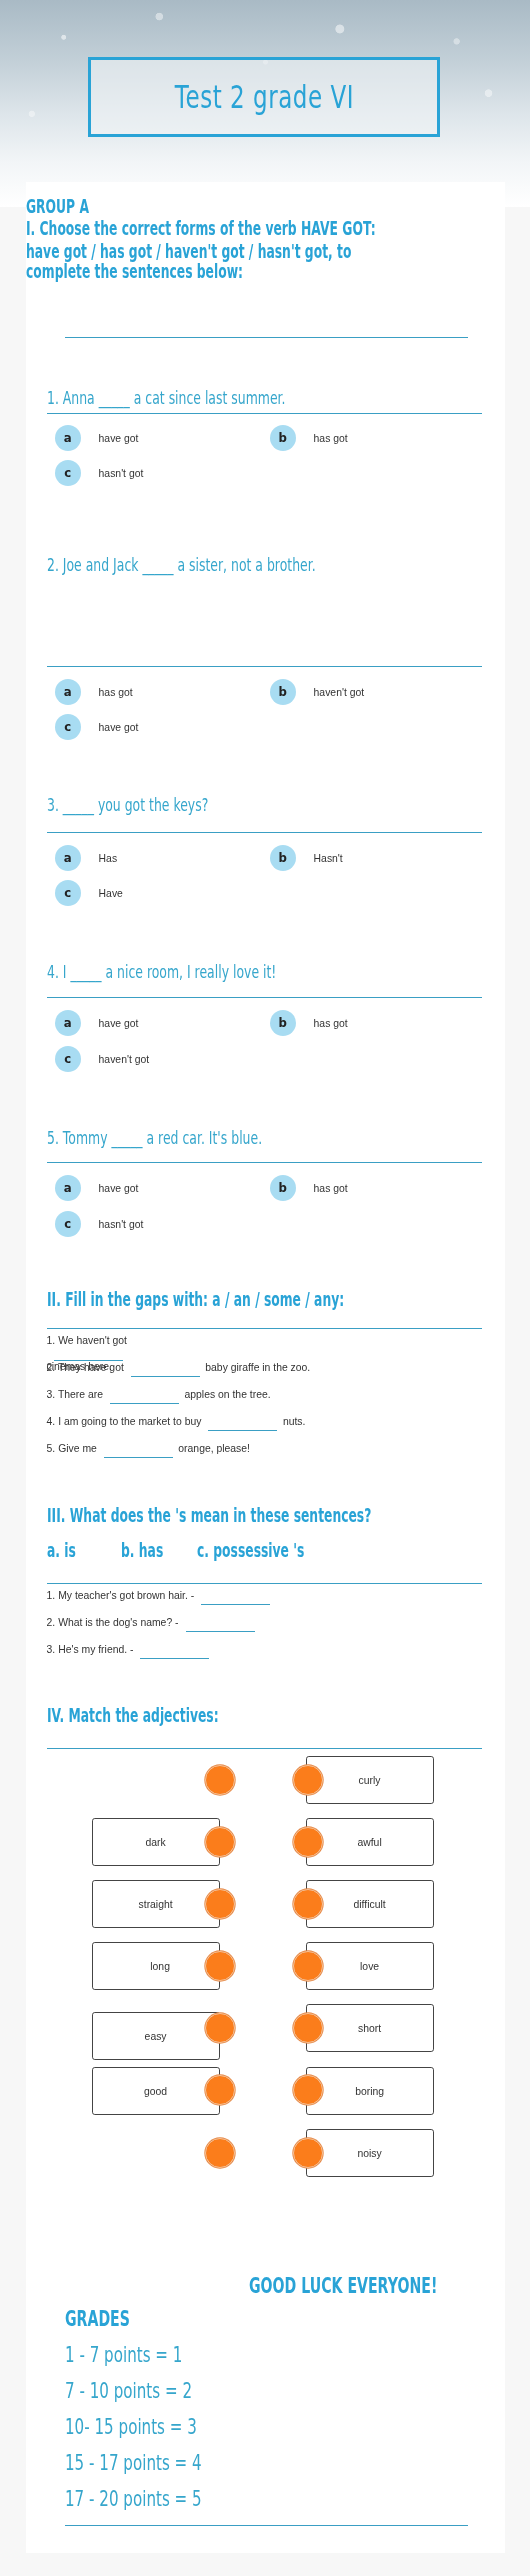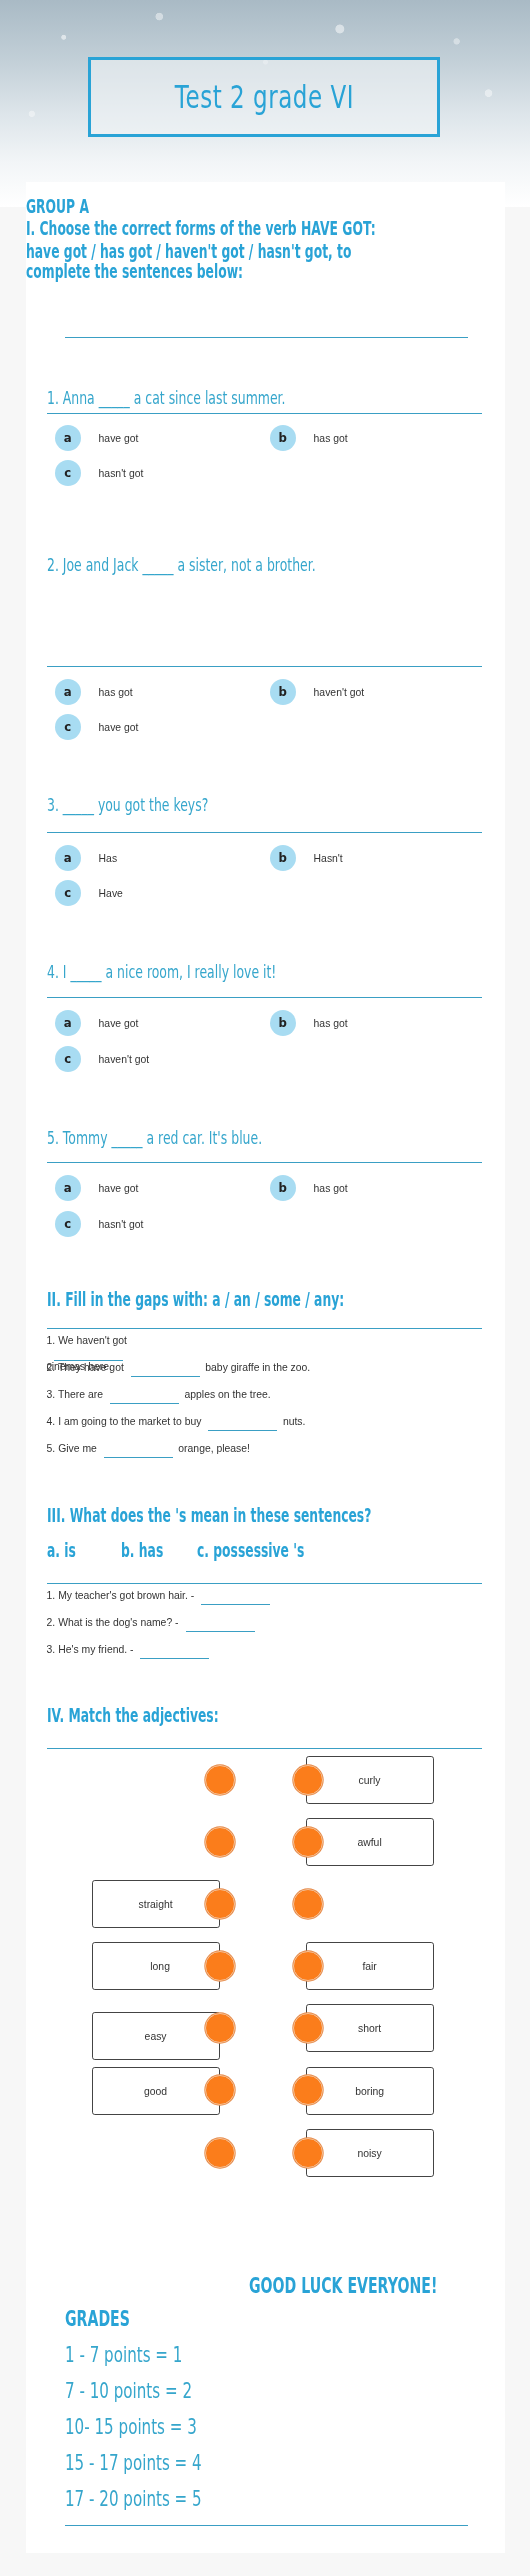"dark" div.match-box { html: none -> <div>dark</div> }
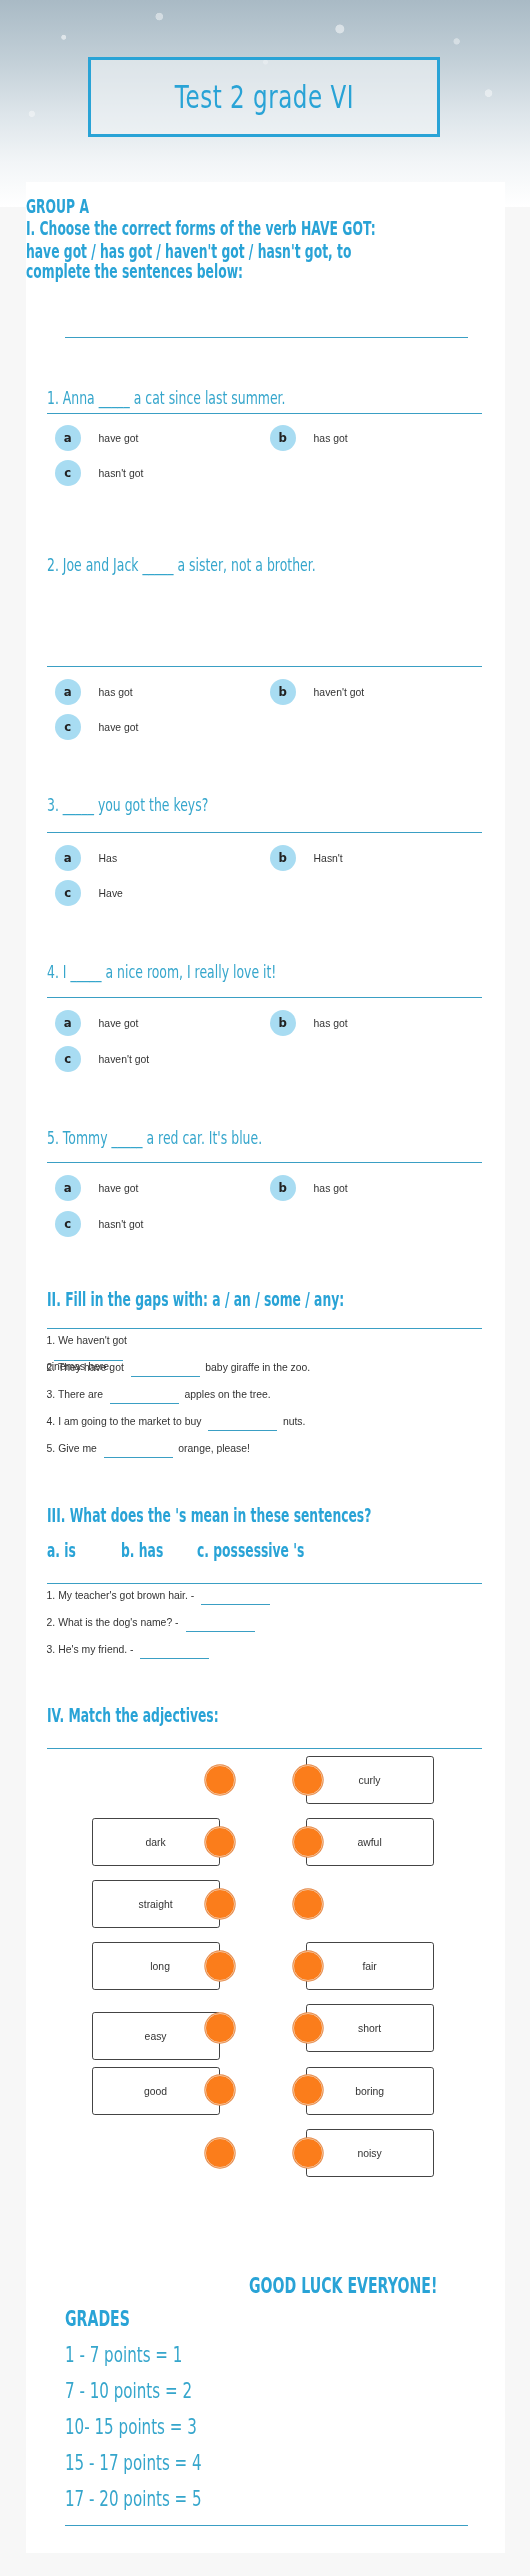"difficult" div.match-box { html: none -> <div>difficult</div> }
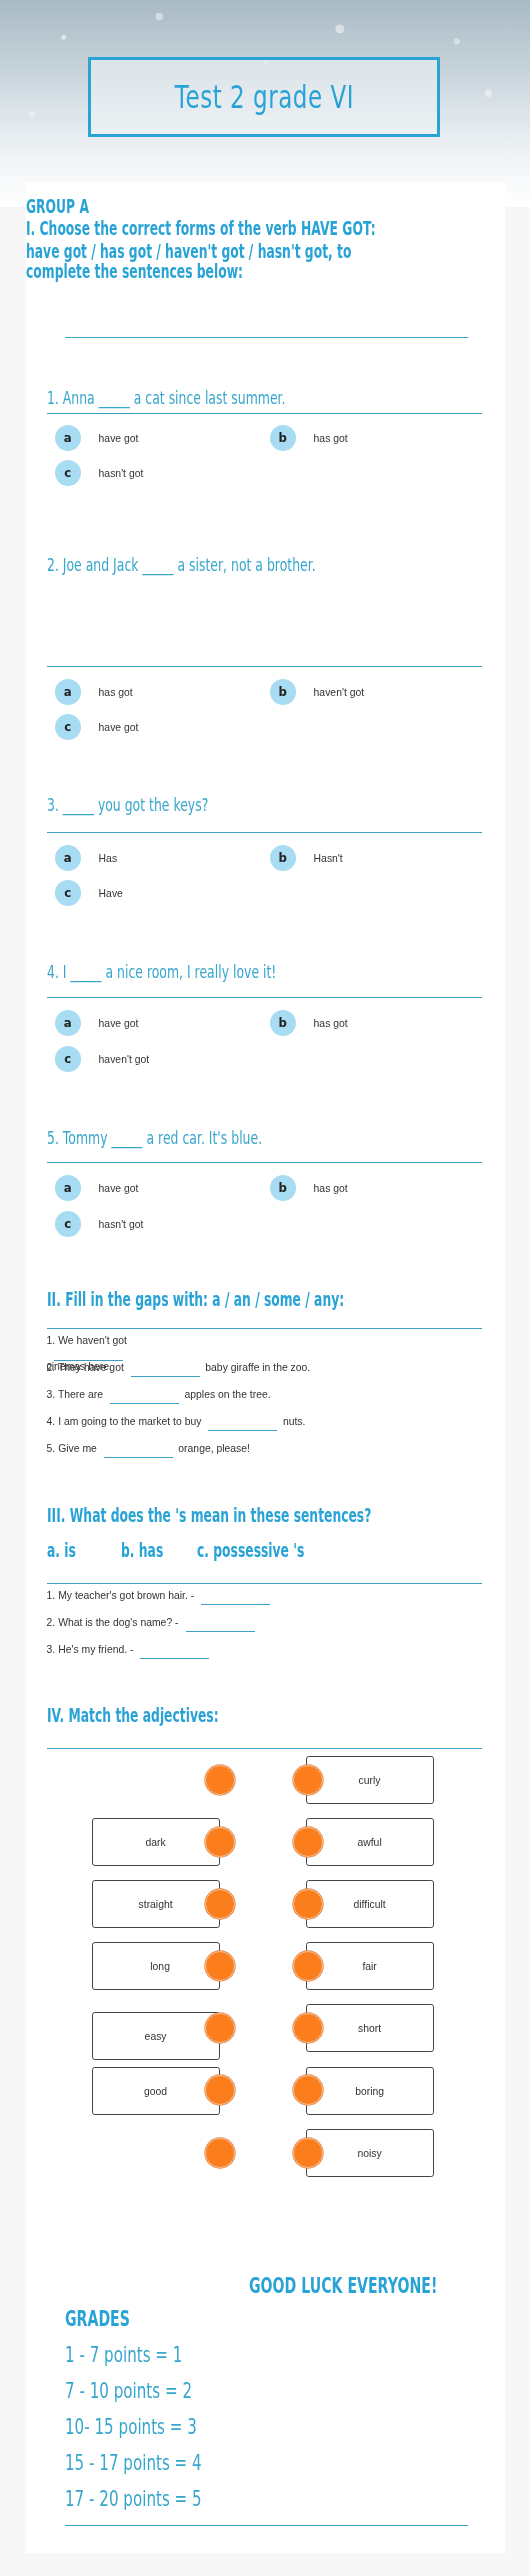"fair" div.match-box { text: fair -> love }
